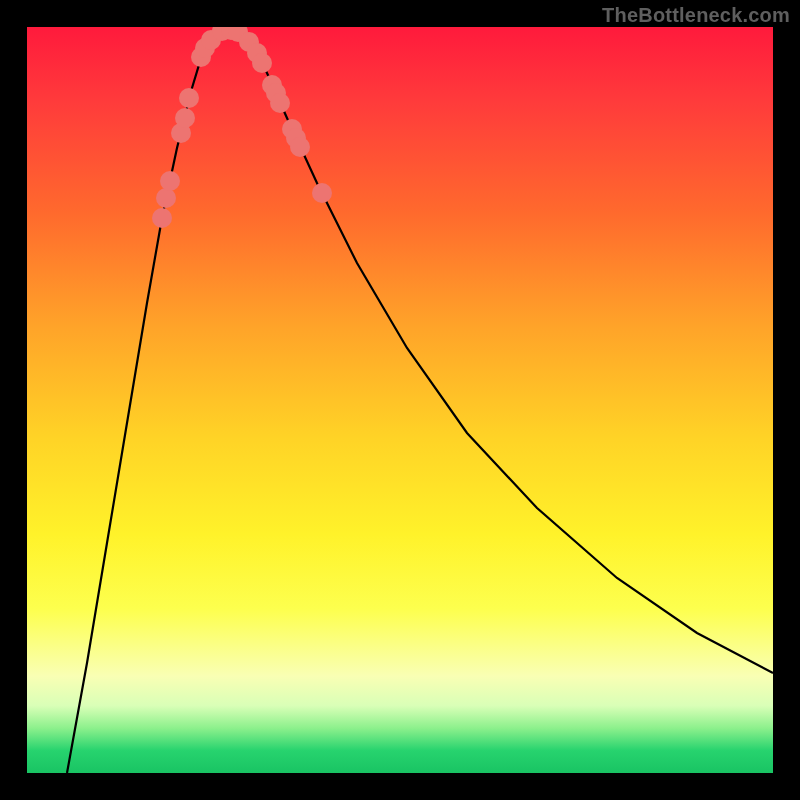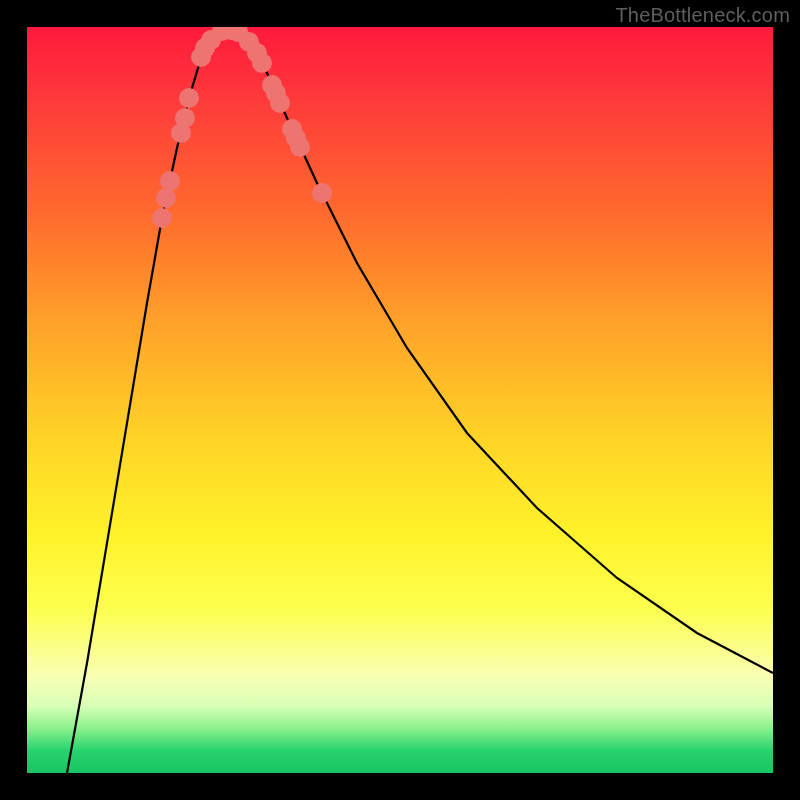"TheBottleneck.com" .watermark { font-weight: 400 -> 700 }
